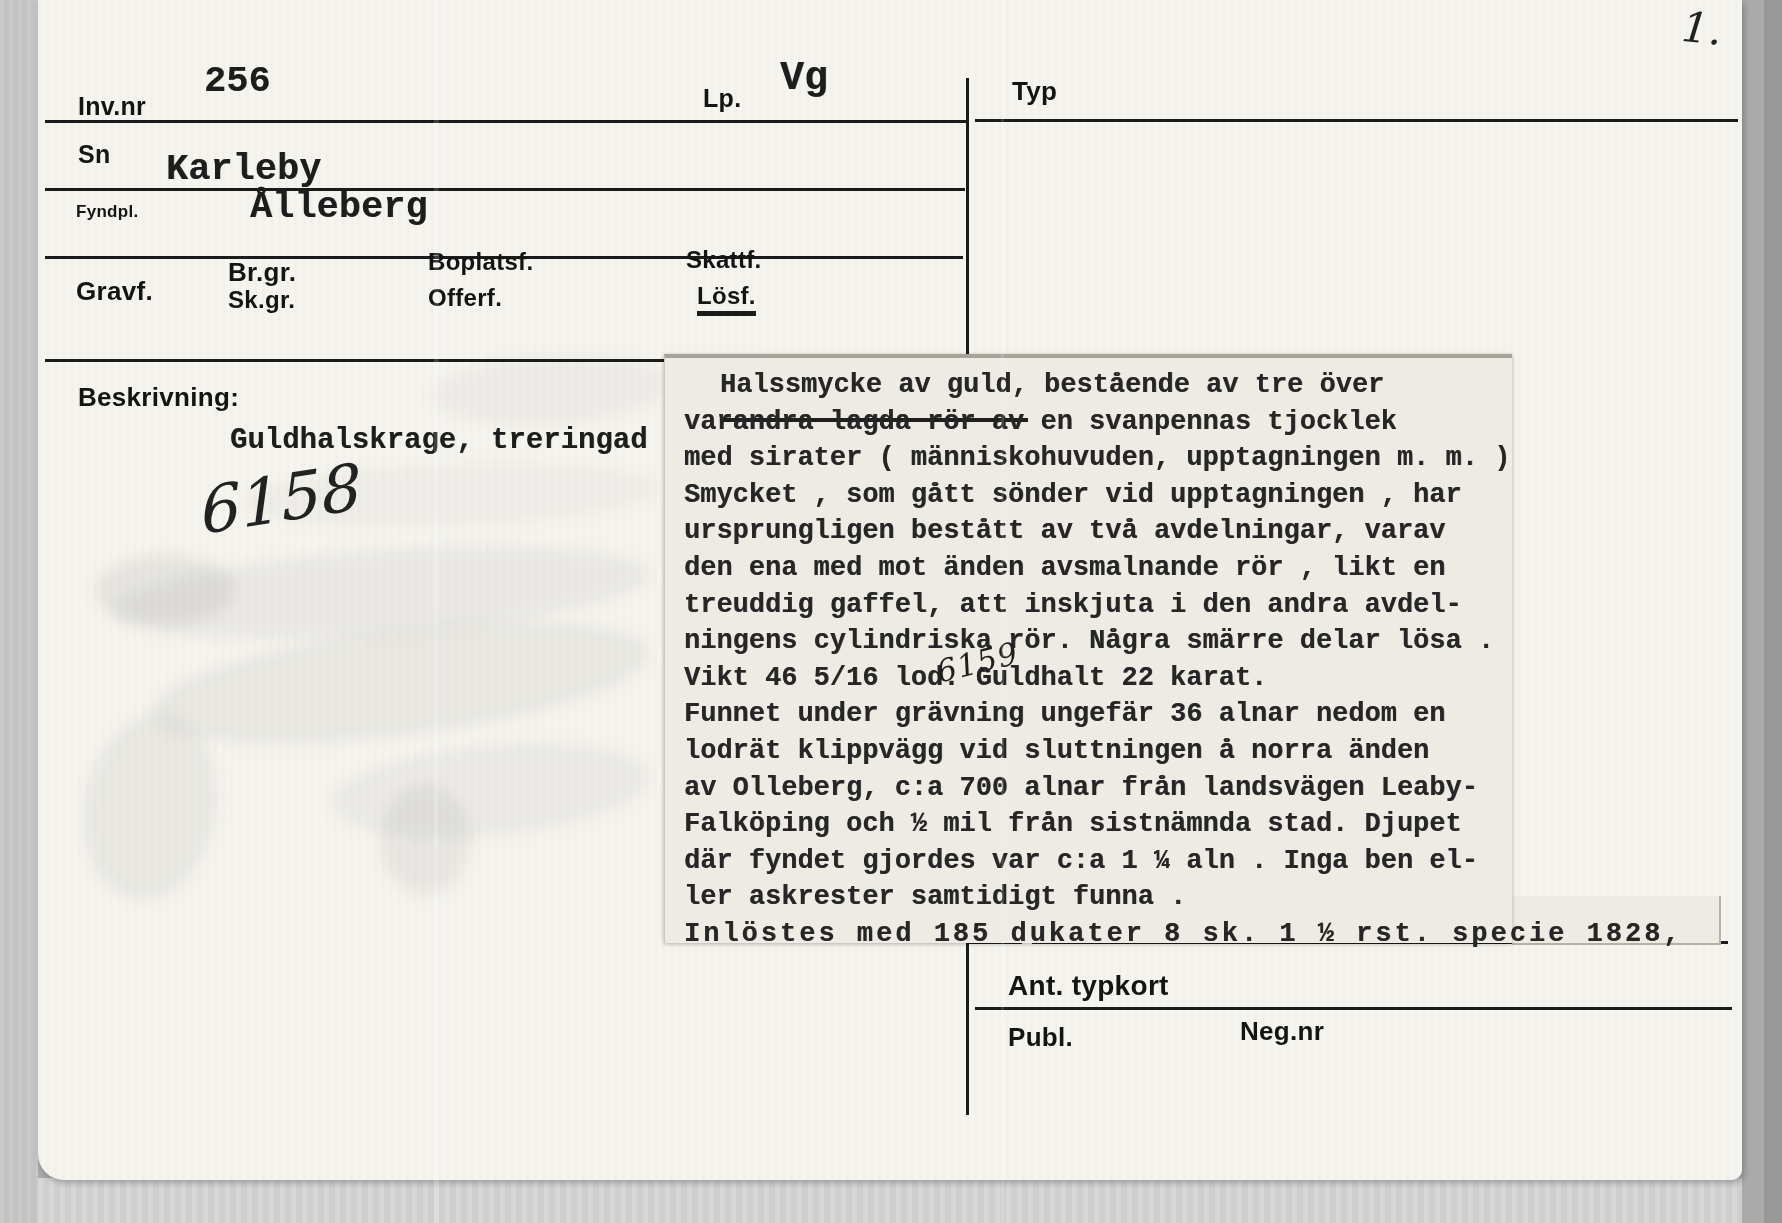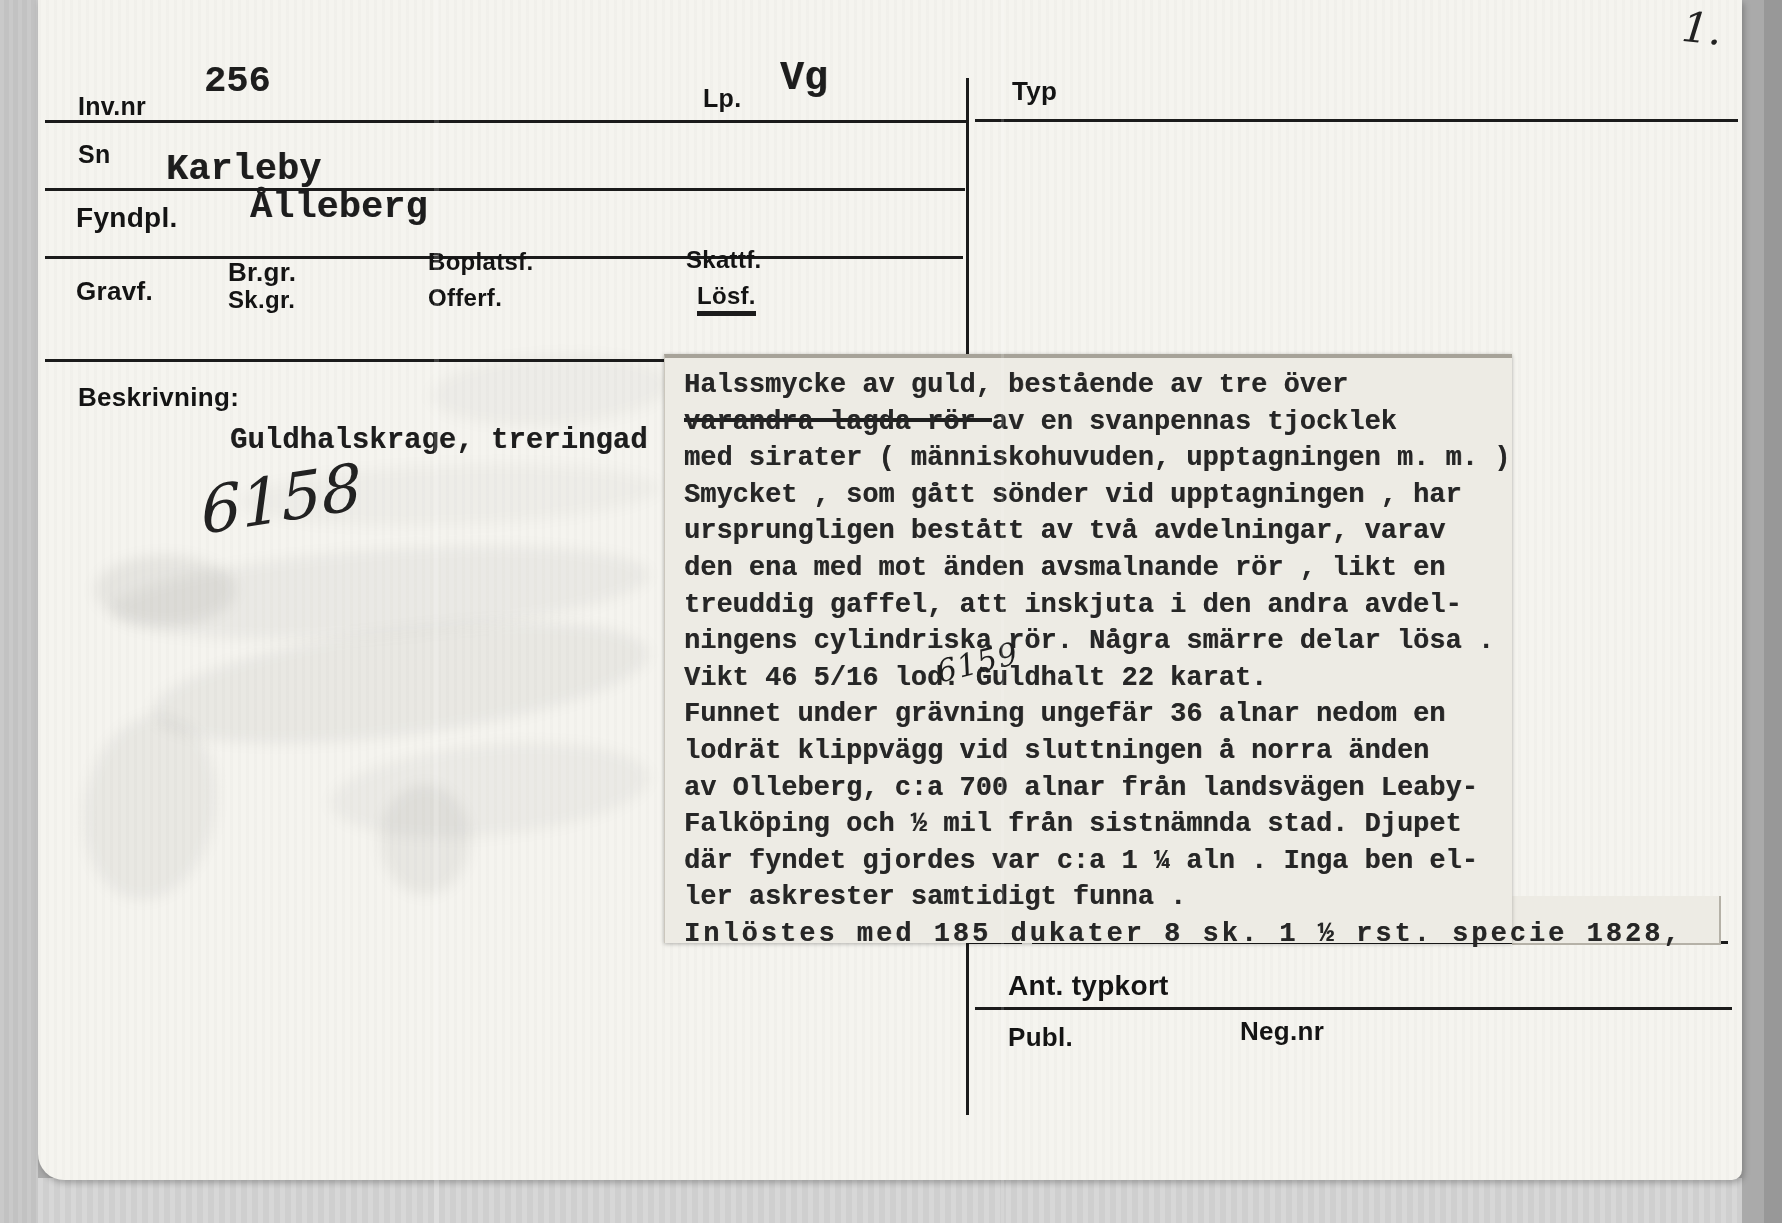"Fyndpl." div.lbl { font-size: 28px -> 17px }
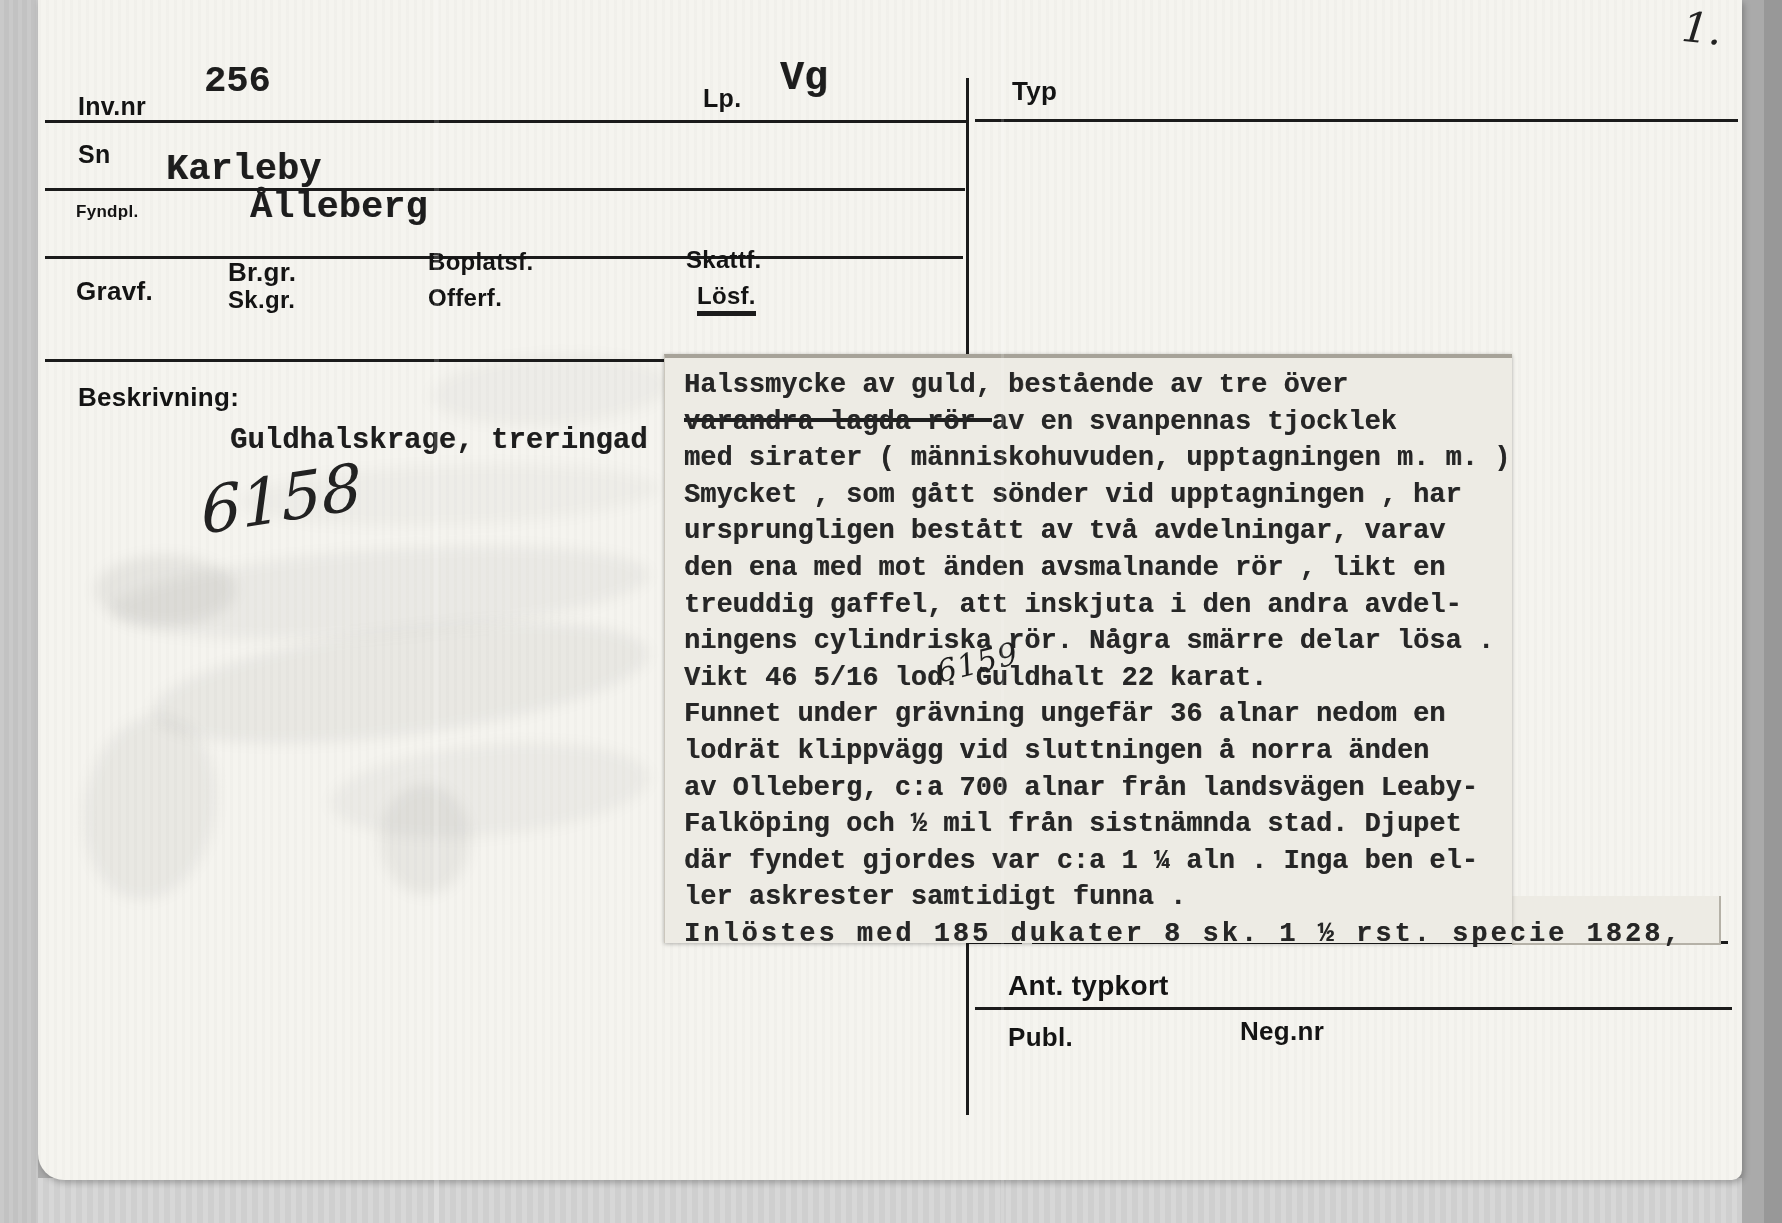"Halssmycke av guld," .u-heavy { margin-left: none -> 36px }
